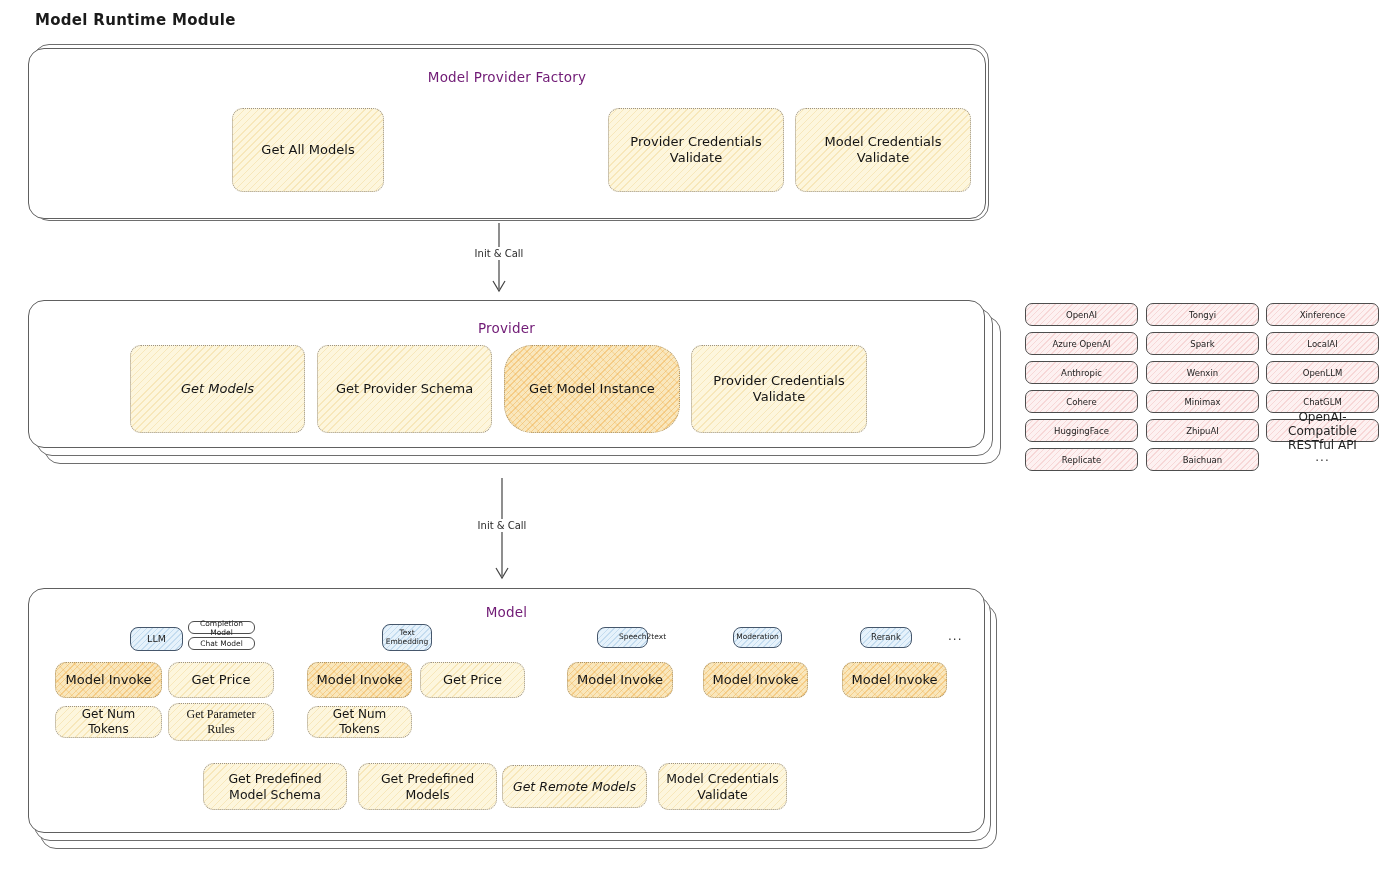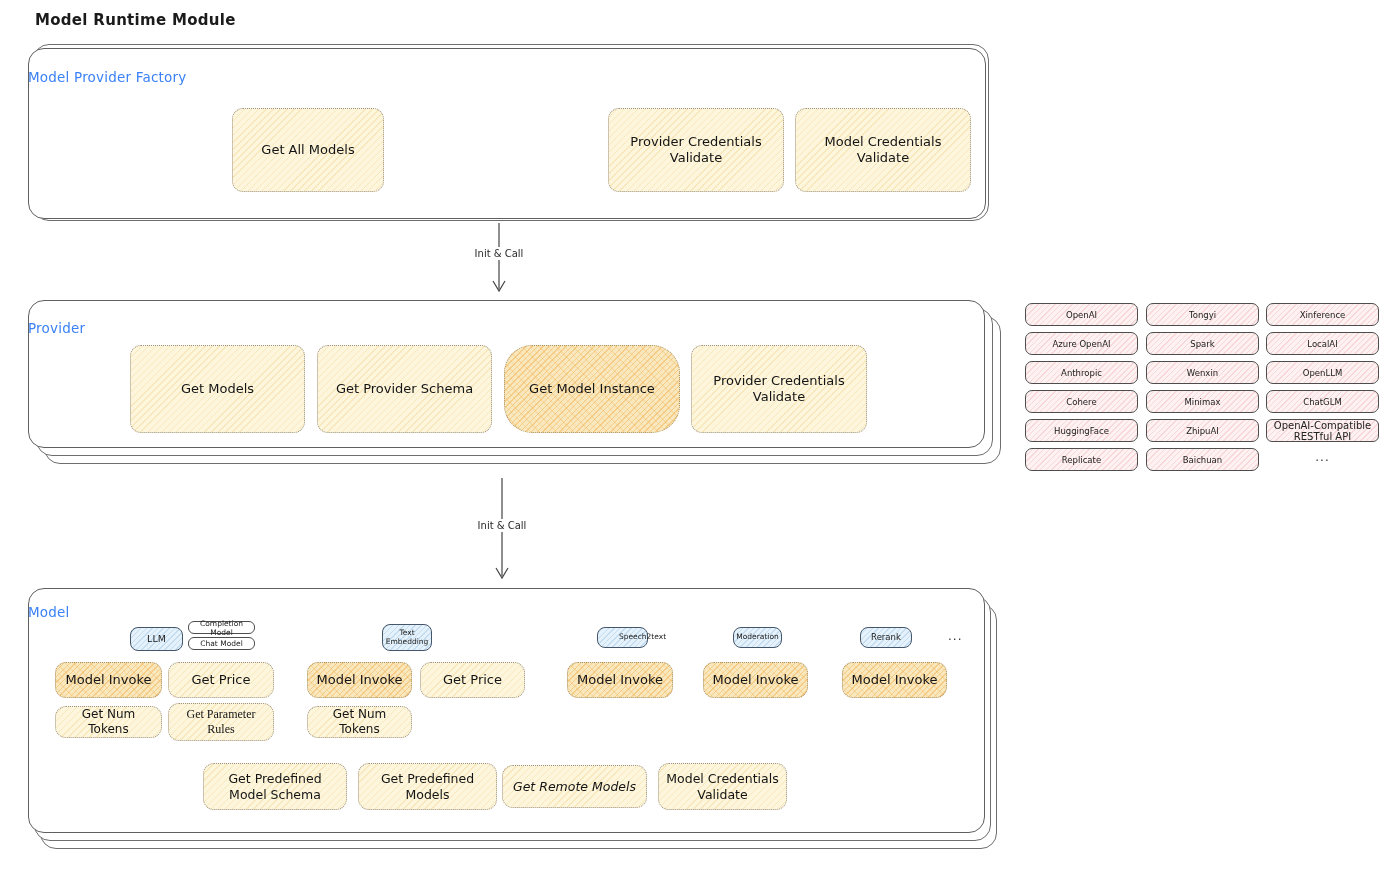"Model Provider Factory" .sec-title { color: #3b82f6 -> #701a75; text-align: left -> center }
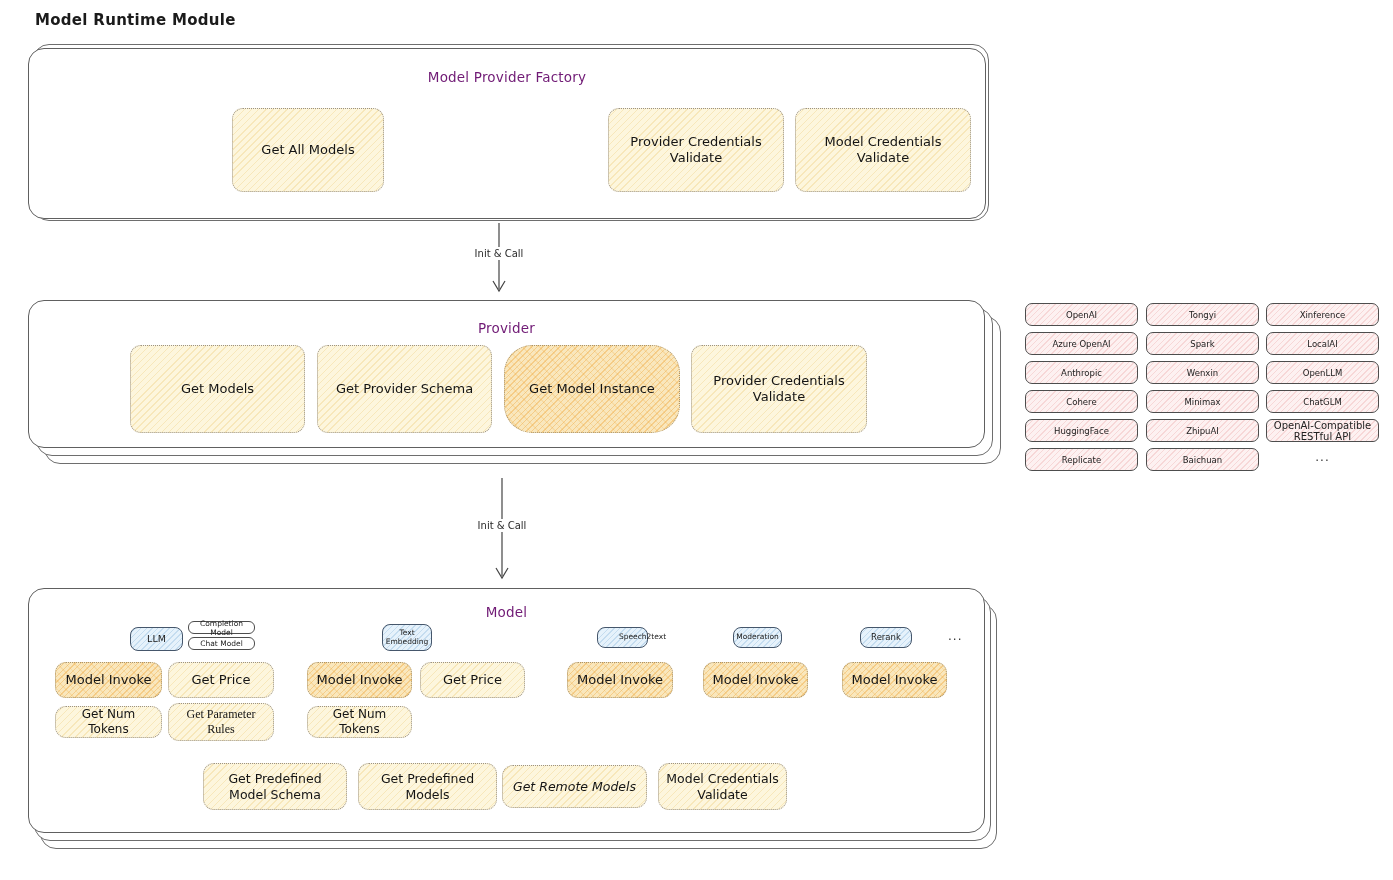"Get Models" div.ybox { font-style: none -> italic }
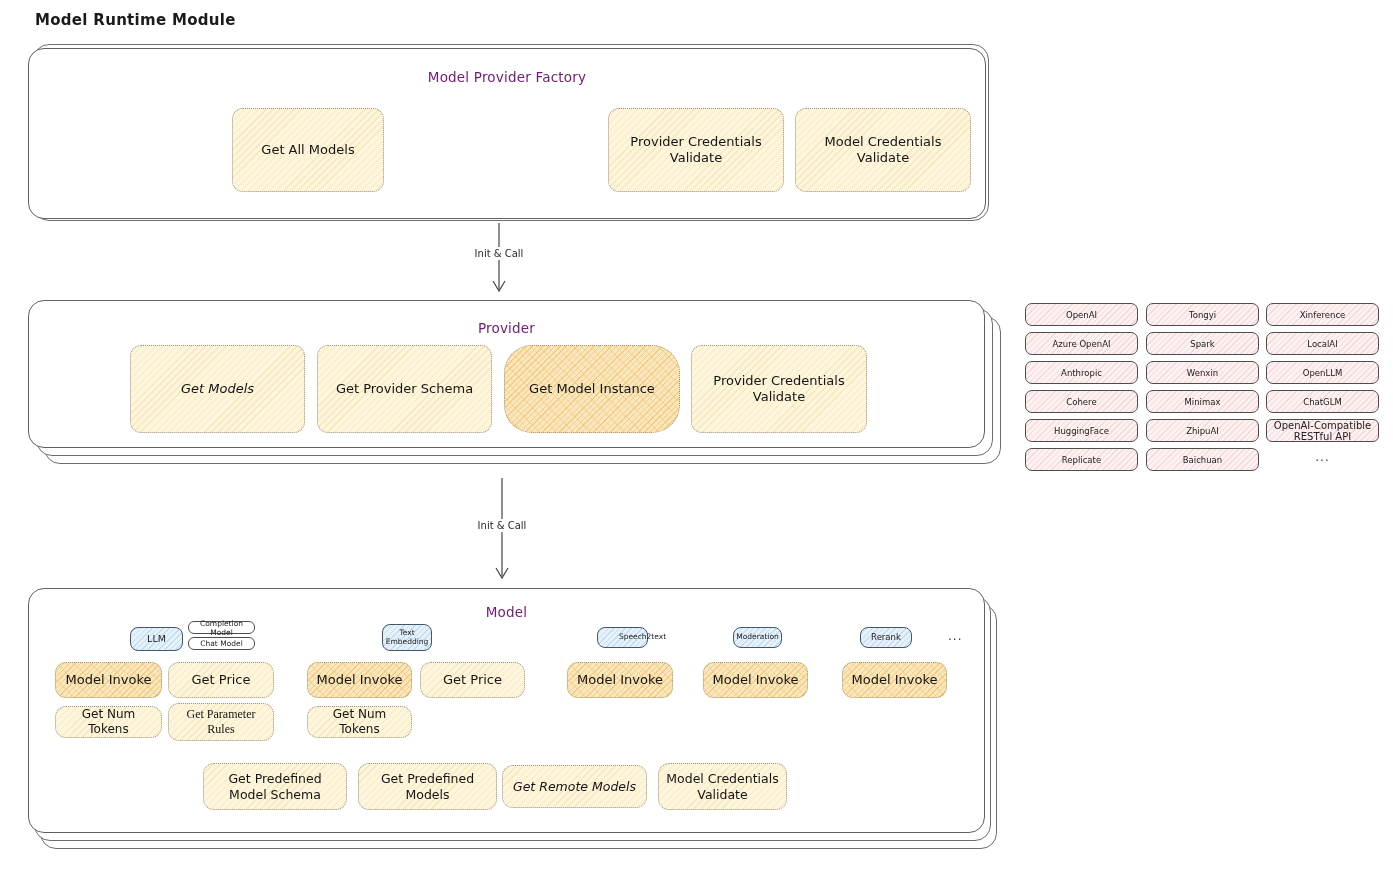"OpenAI-Compatible RESTful API" .chip.small { border-radius: 6px -> none; font-size: 10px -> 12px }
